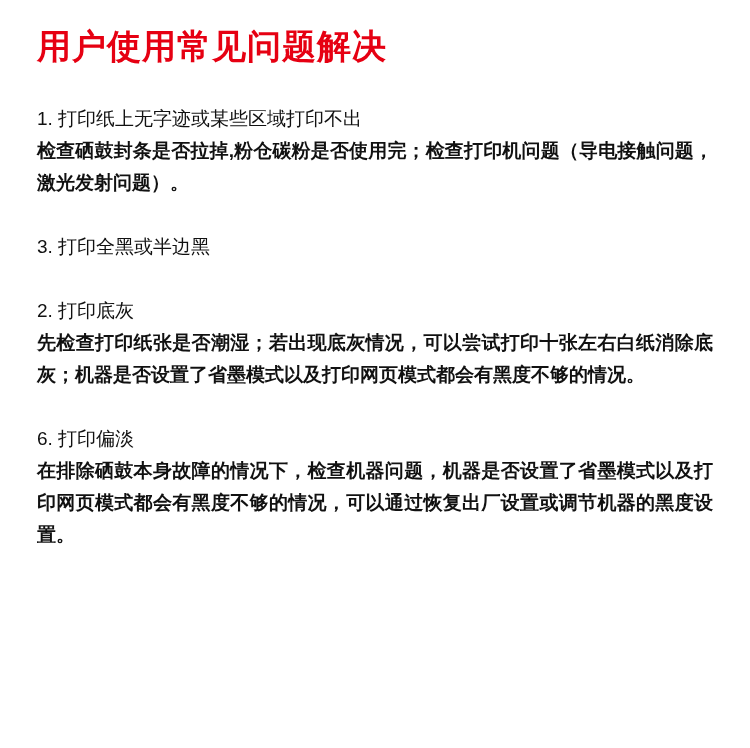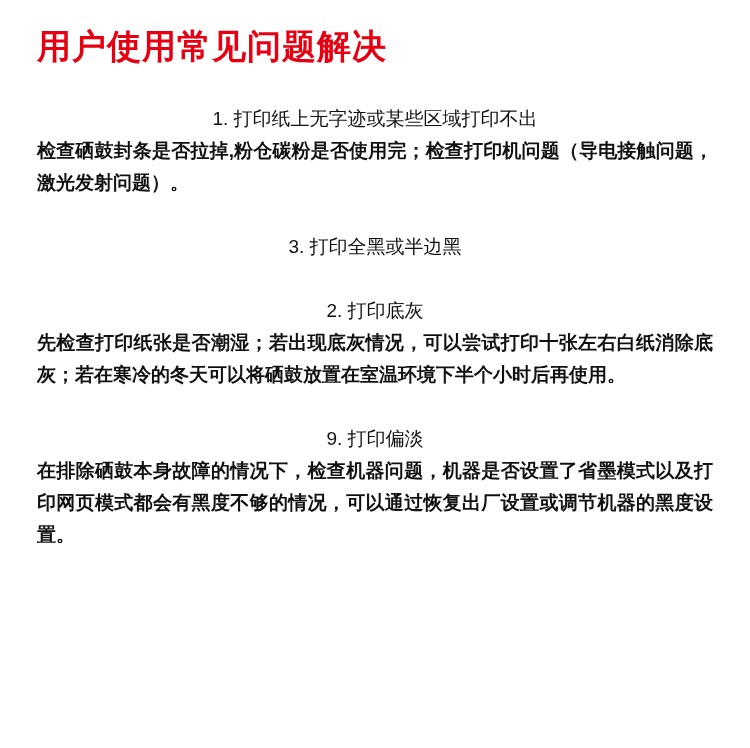"1. 打印纸上无字迹或某些区域打印不出" .faq-heading { text-align: center -> left }
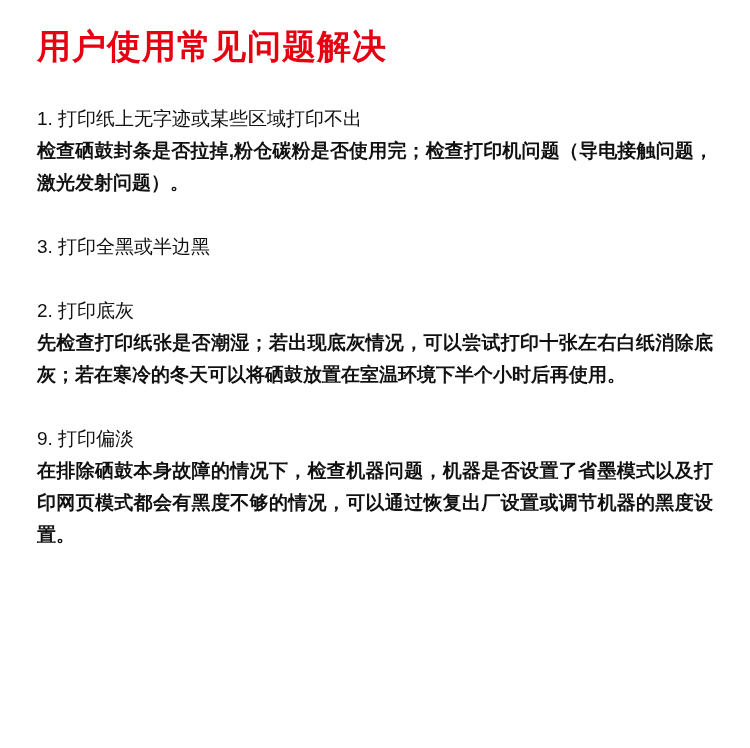"先检查打印纸张是否潮湿；若出现底灰情况，可以尝试打印十张左右白纸消除底灰；若在寒" p.faq-body { text: 若在寒冷的冬天可以将硒鼓放置在室温环境下半个小时后再使用 -> 机器是否设置了省墨模式以及打印网页模式都会有黑度不够的情况 }
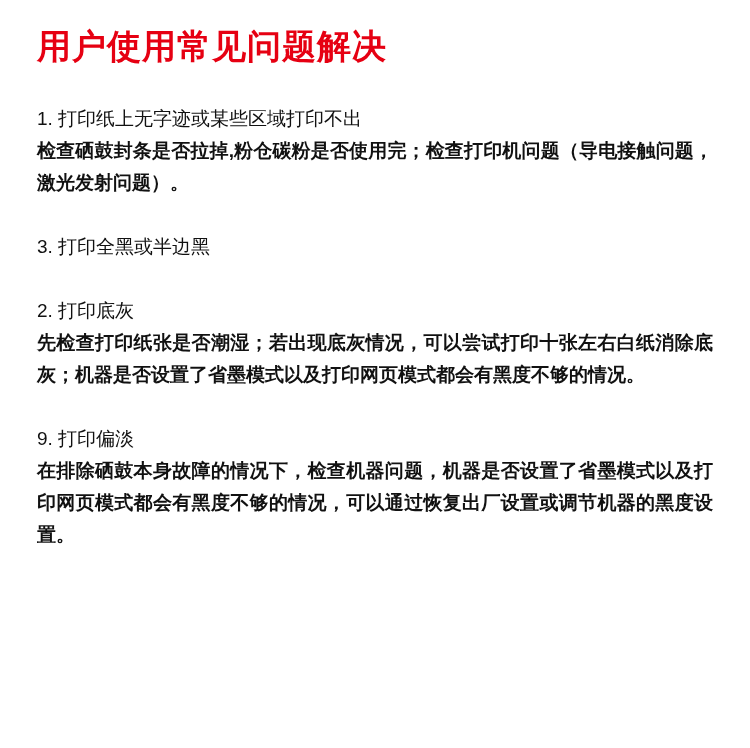"9. 打印偏淡" p.faq-heading { text: 9 -> 6 }
